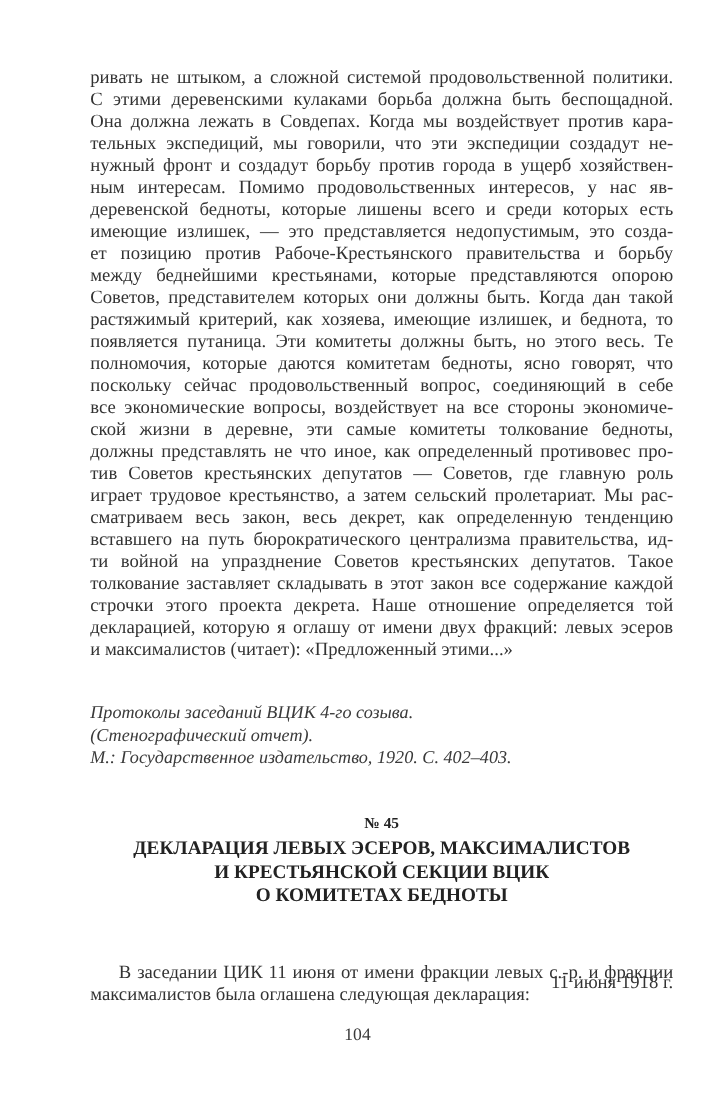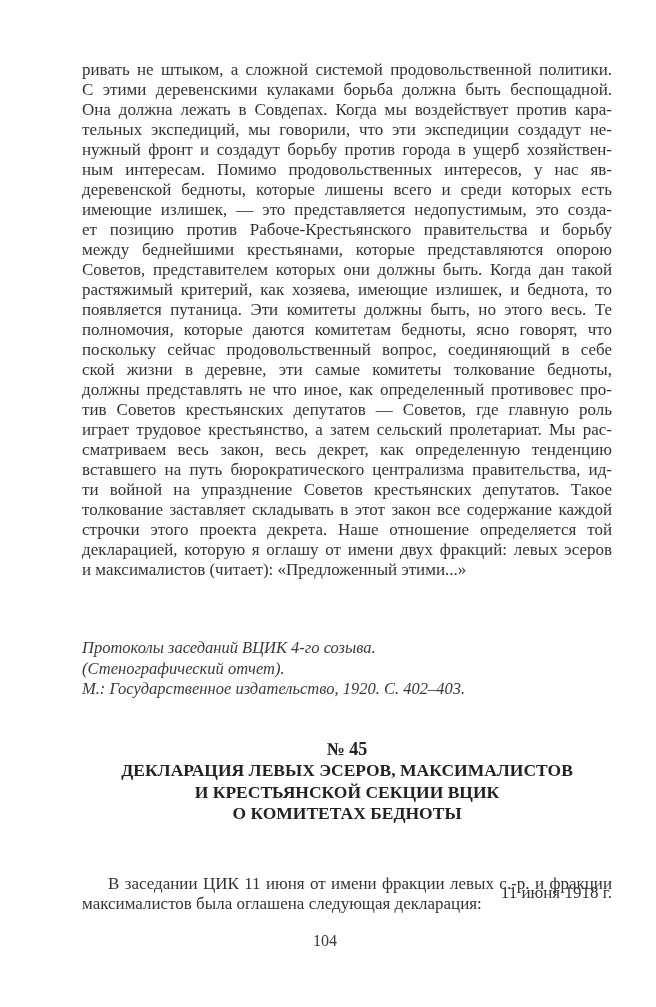"все экономические вопросы, воздействует" div.line { html: none -> <div>все экономические вопросы, воздействует на все стороны экономиче-</div> }
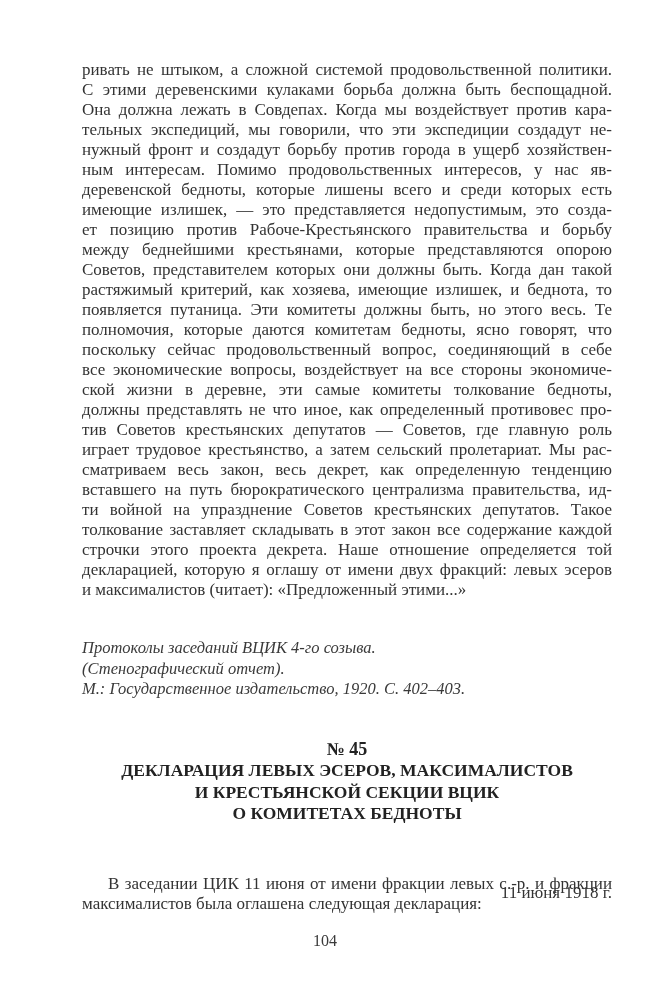"№ 45" .doc-number { font-size: 18px -> 14px }
